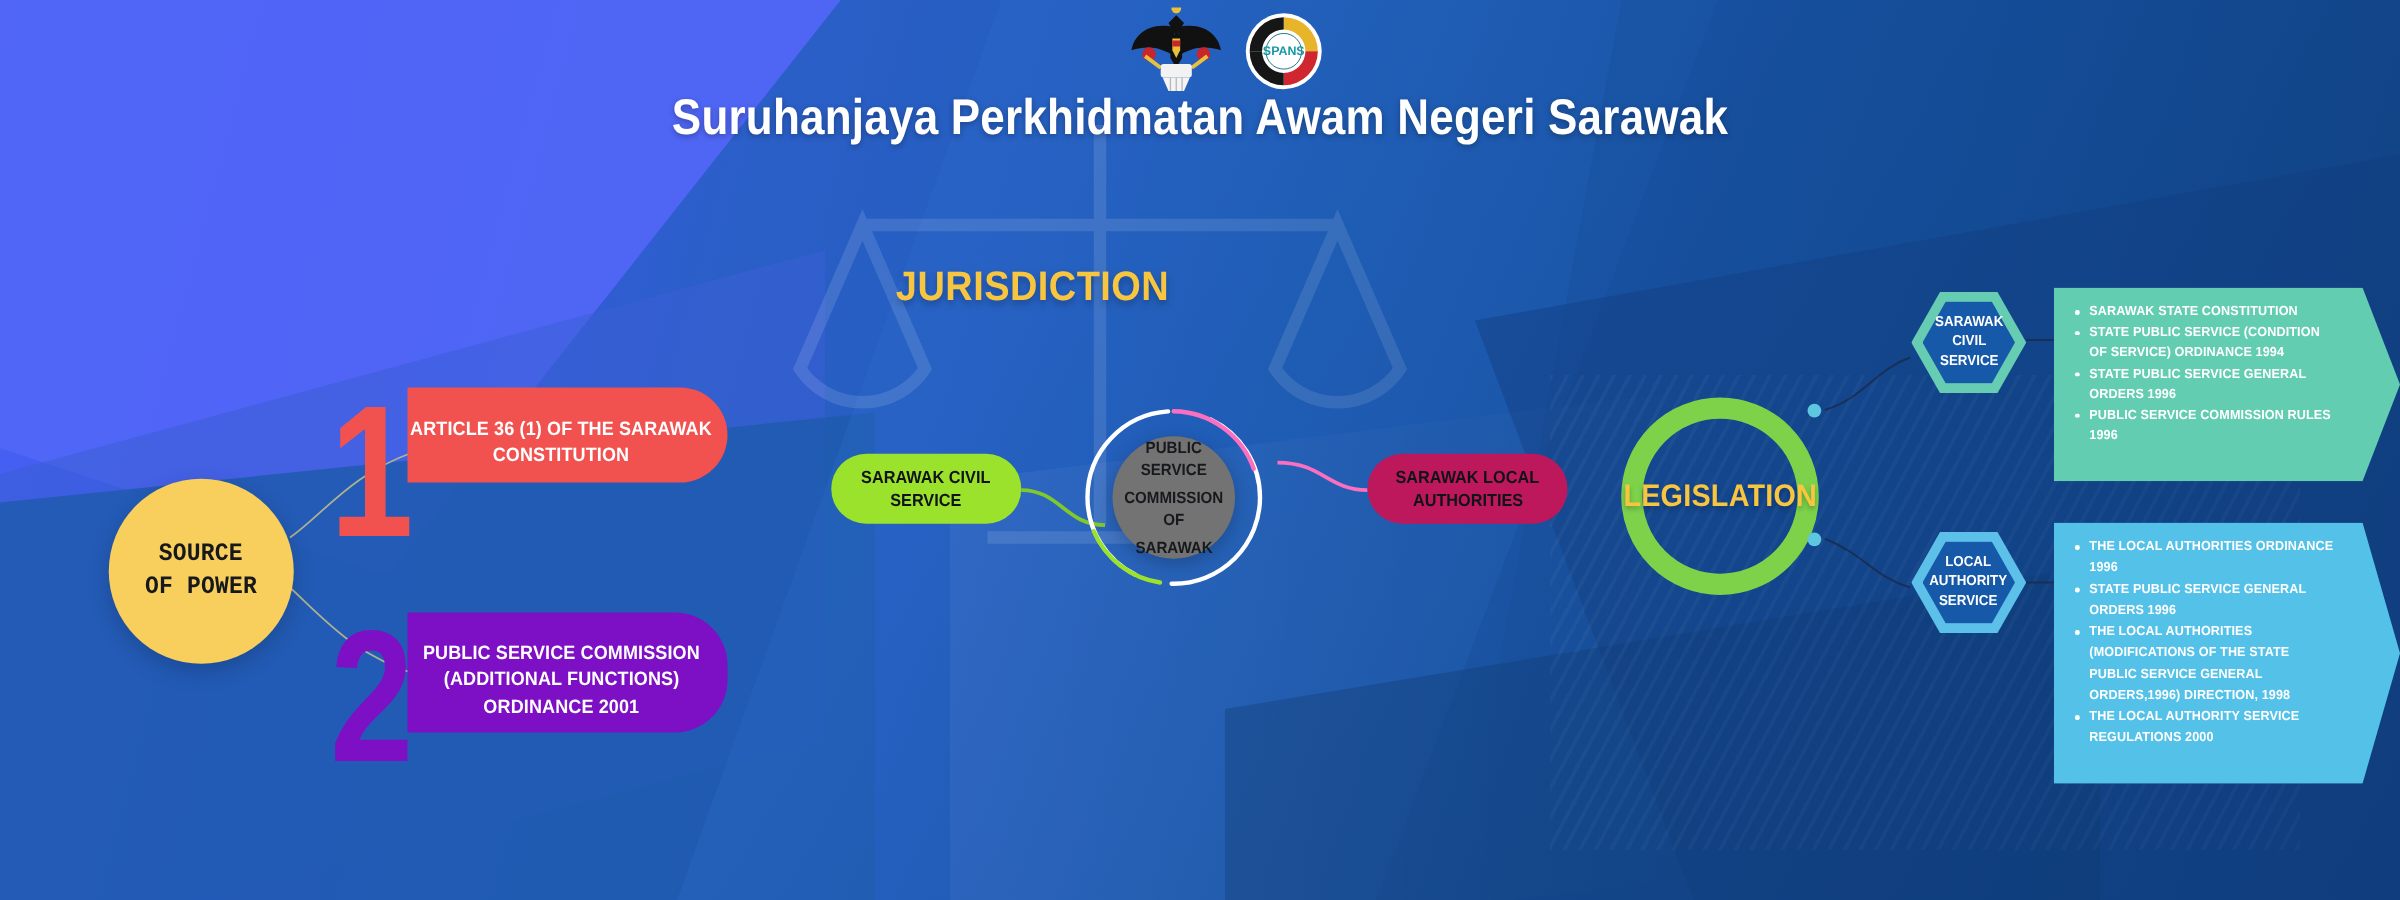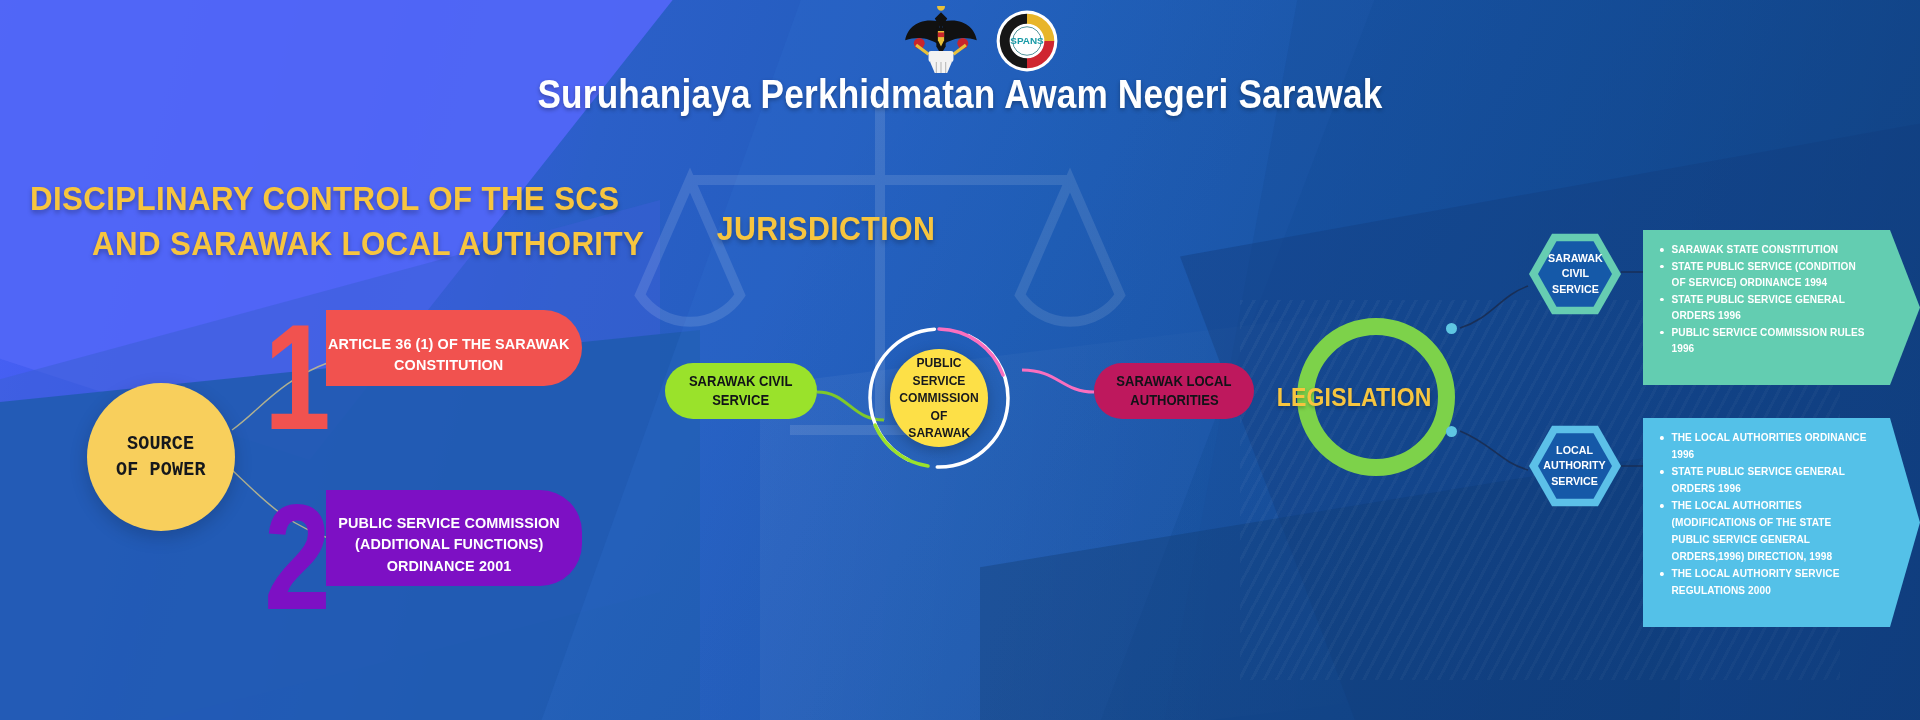"DISCIPLINARY CONTROL OF THE SCS" div { html: <div> <div>DISCIPLINARY CONTROL OF THE SCS</div> <div>AND SARAWAK LOCAL AUTHORITY</div> </div> -> none }
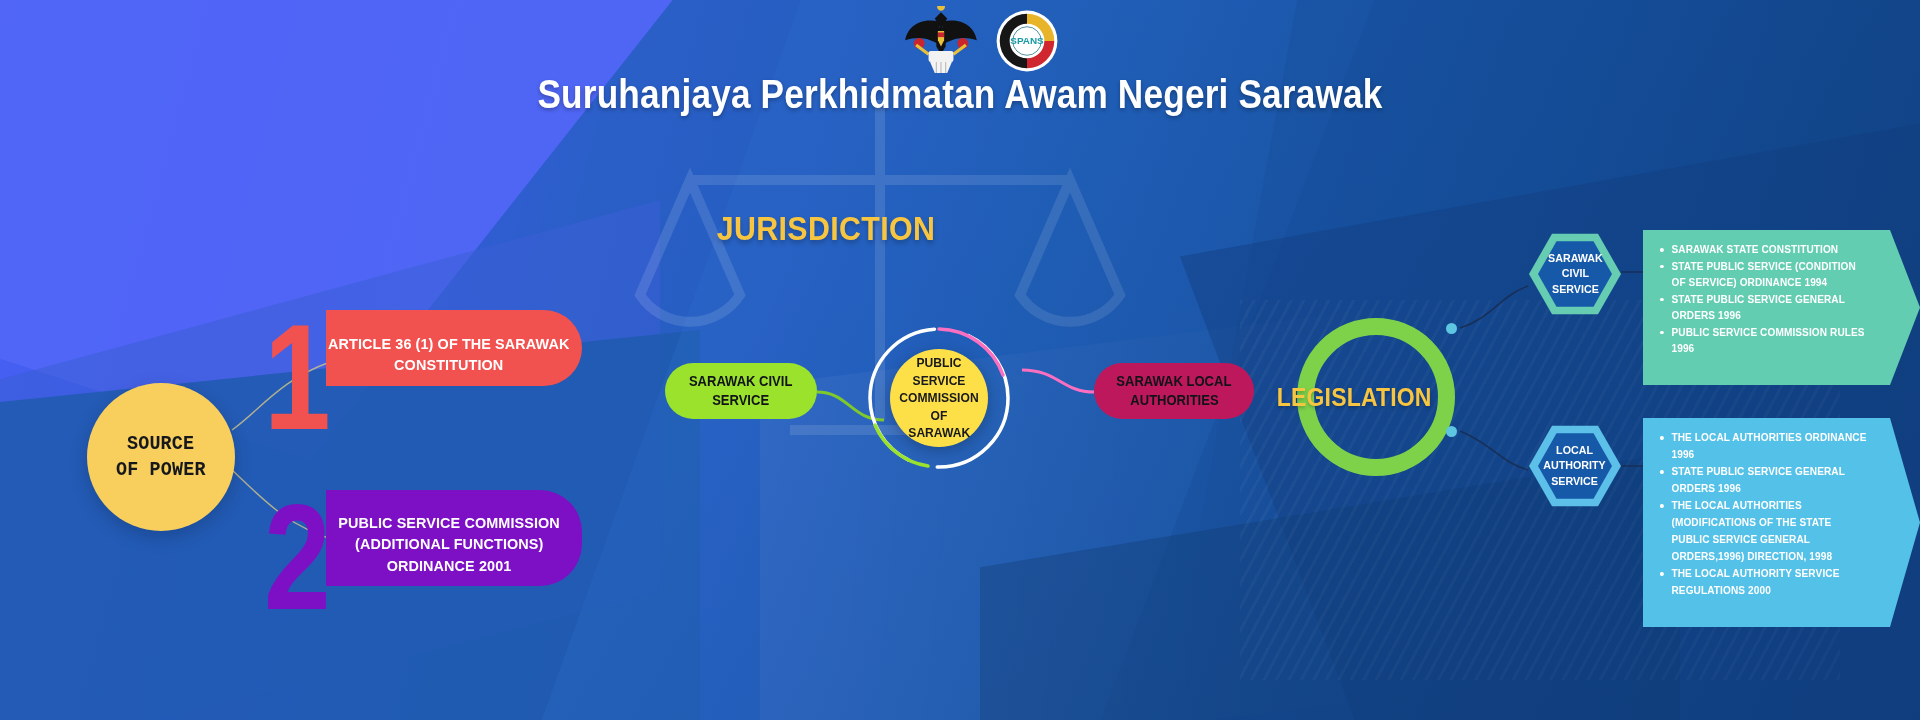"PUBLIC SERVICE" .center-disc { background: #fde047 -> #737373; justify-content: center -> space-between }
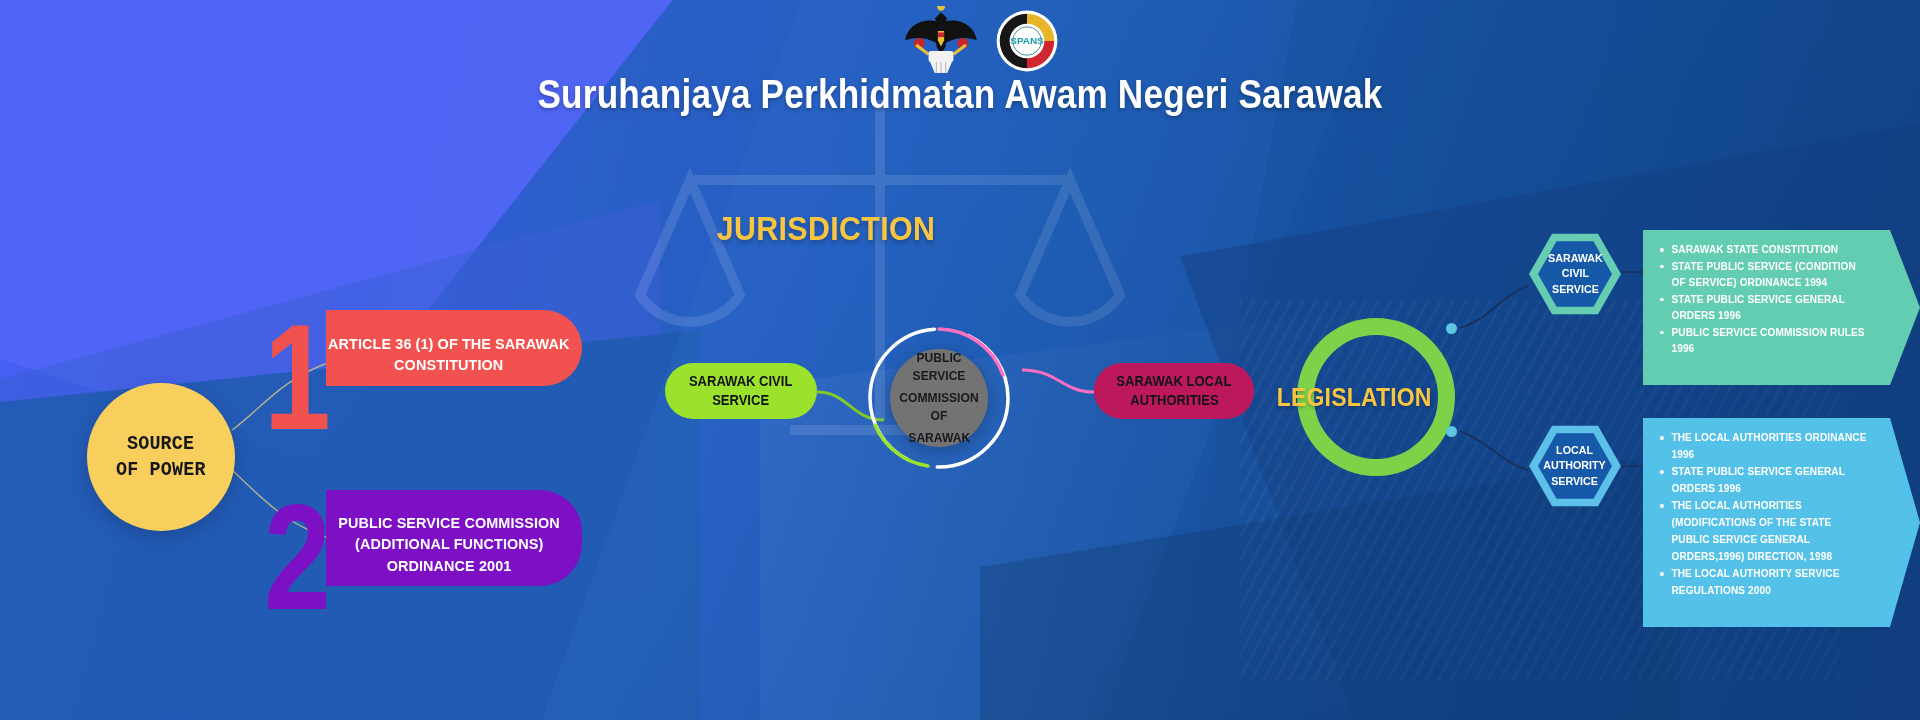"LEGISLATION" .leg-ring { justify-content: flex-end -> center }
